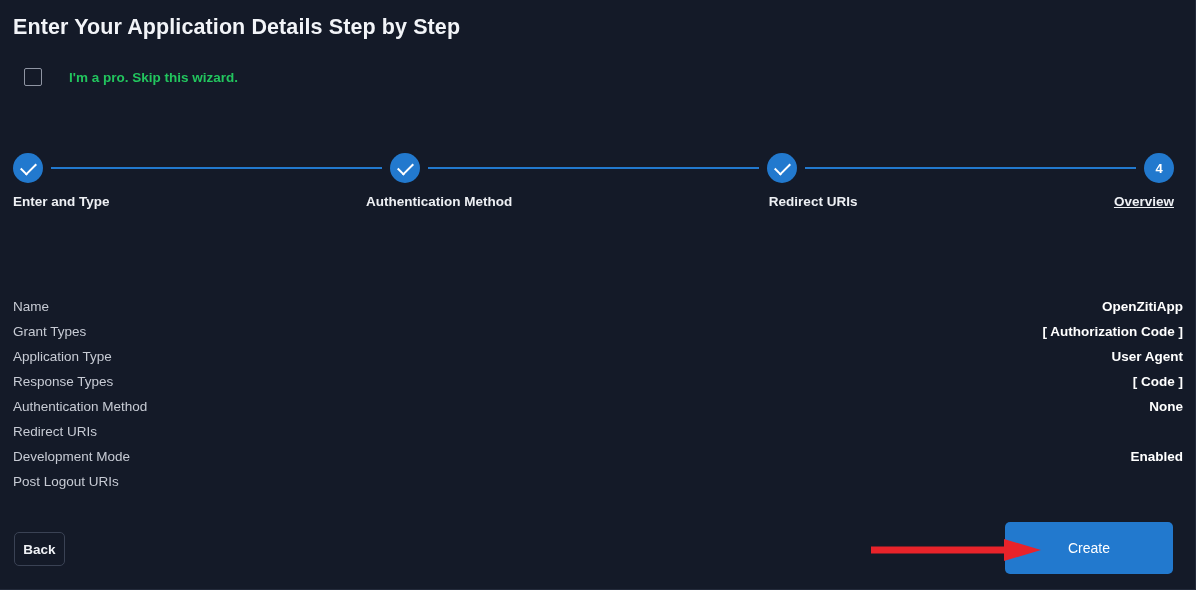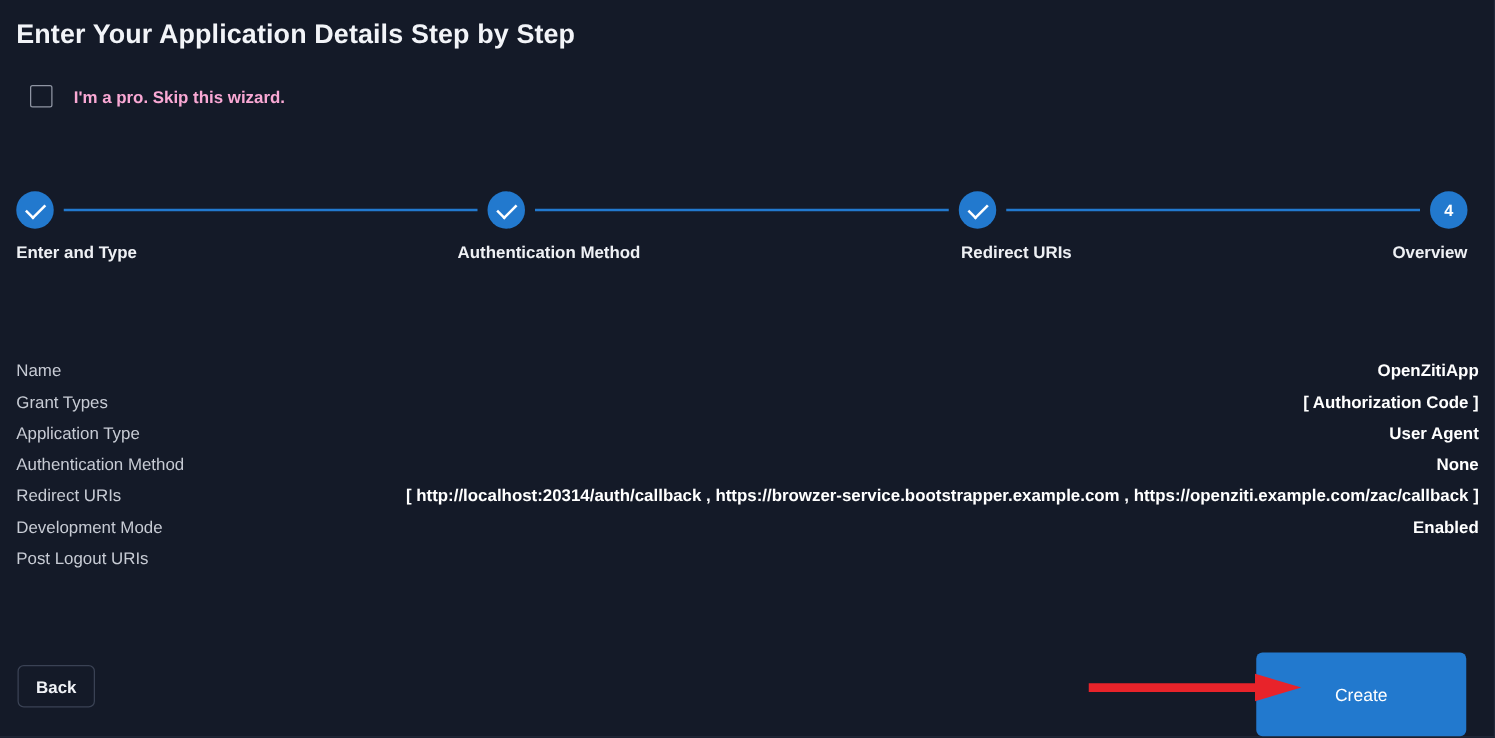"I'm a pro. Skip this" .skip-label { color: #f9a8d4 -> #22c55e; margin-left: 6px -> 16px }
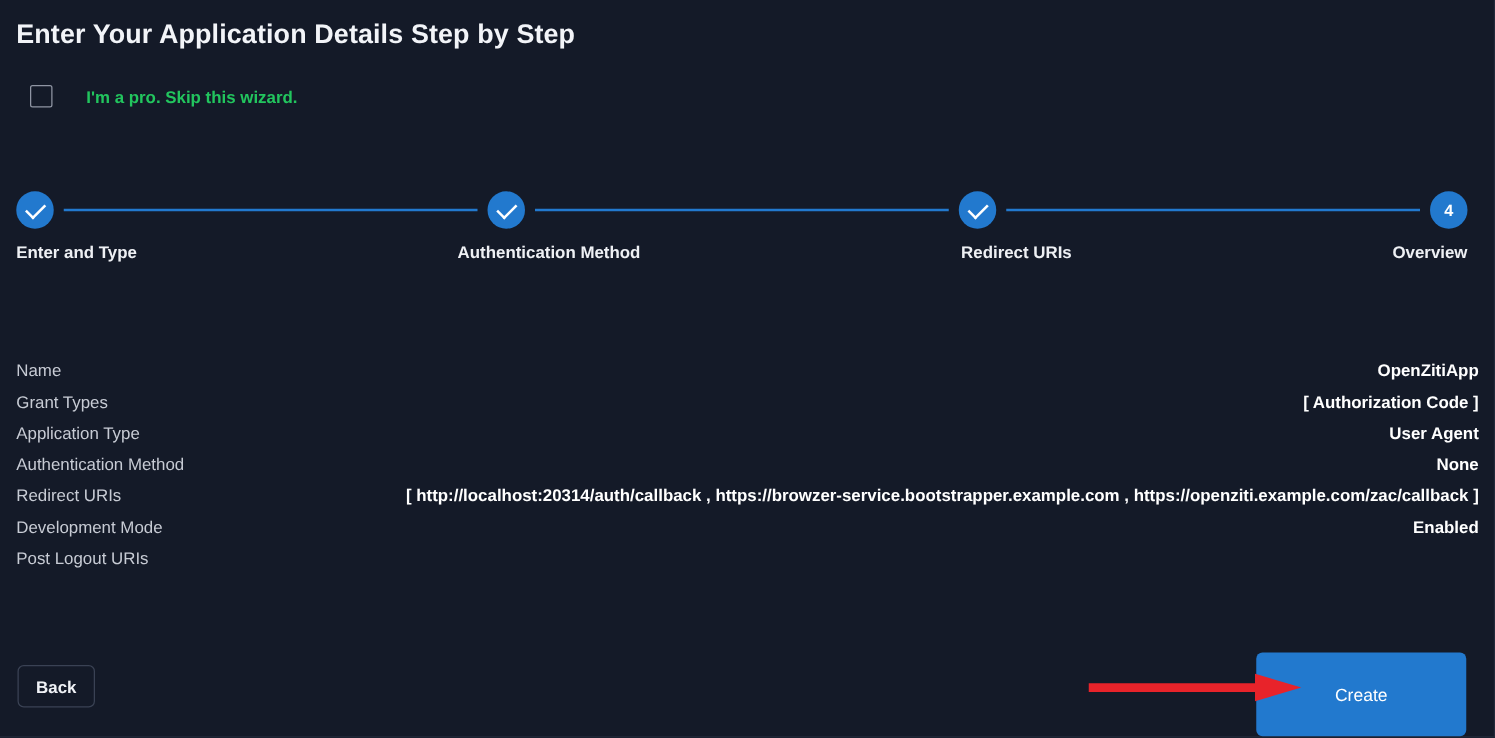"Overview" div.step-label { text-decoration: none -> underline }
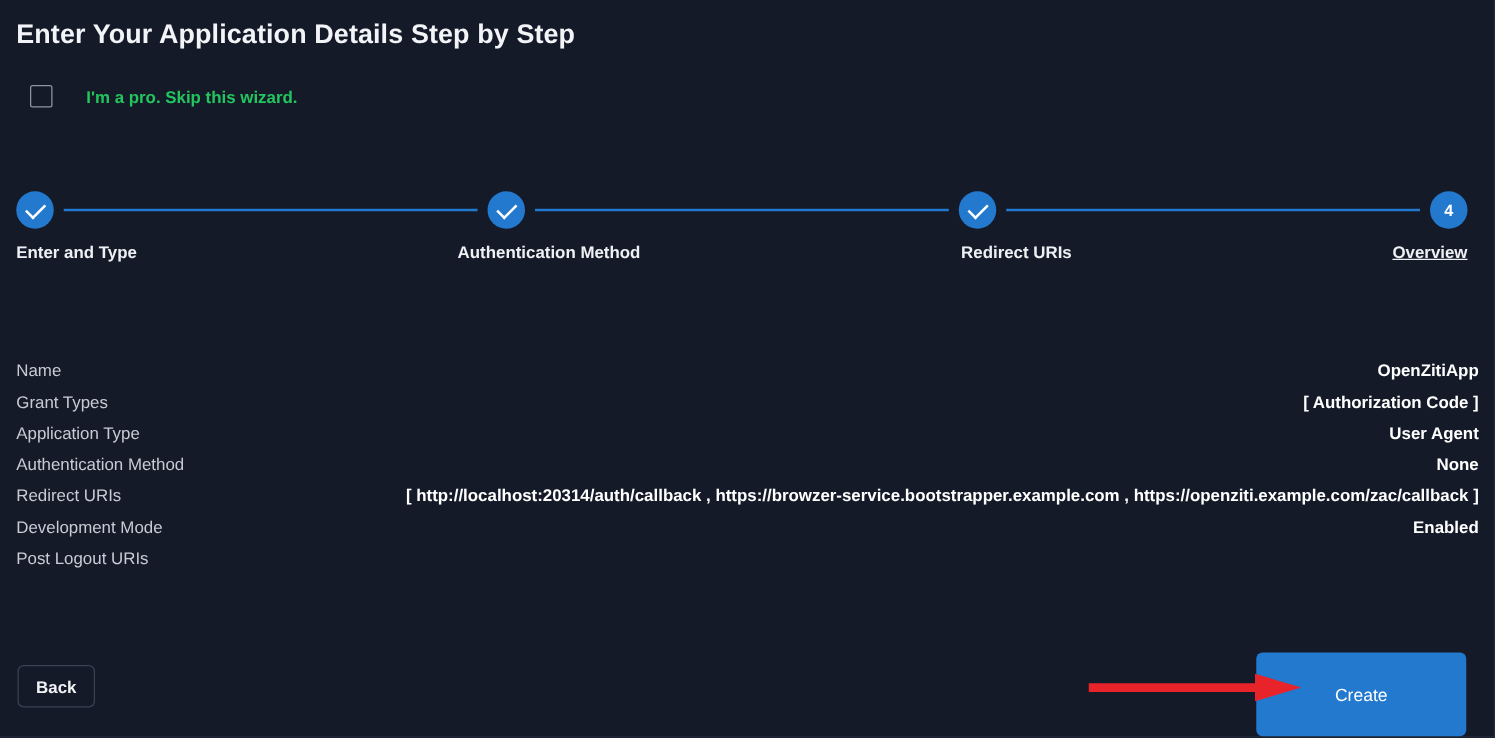"Name" .summary-row { align-items: flex-start -> flex-end }
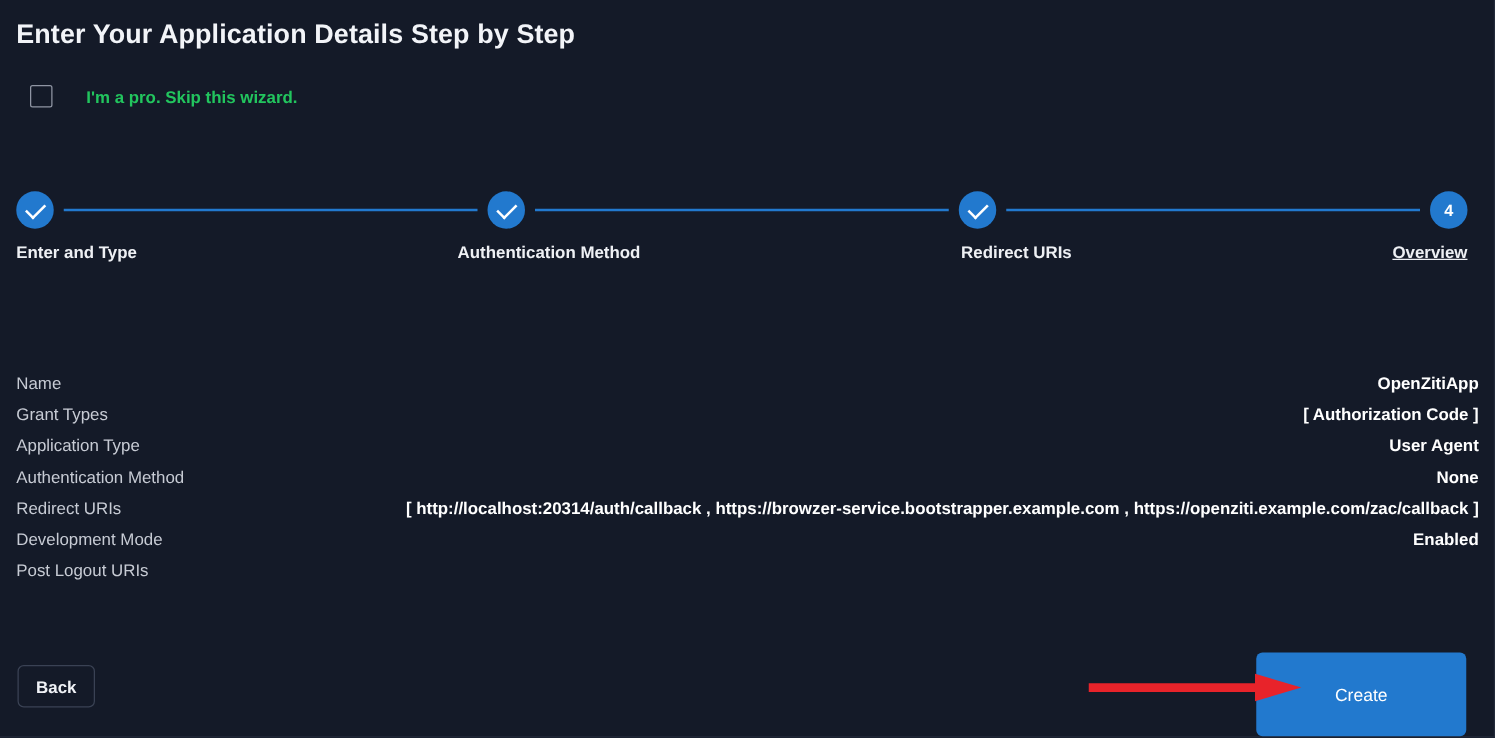"Response Types" div.summary-row { html: none -> <div> <span>Response Types</span> <span>[ Code ]</span> </div> }
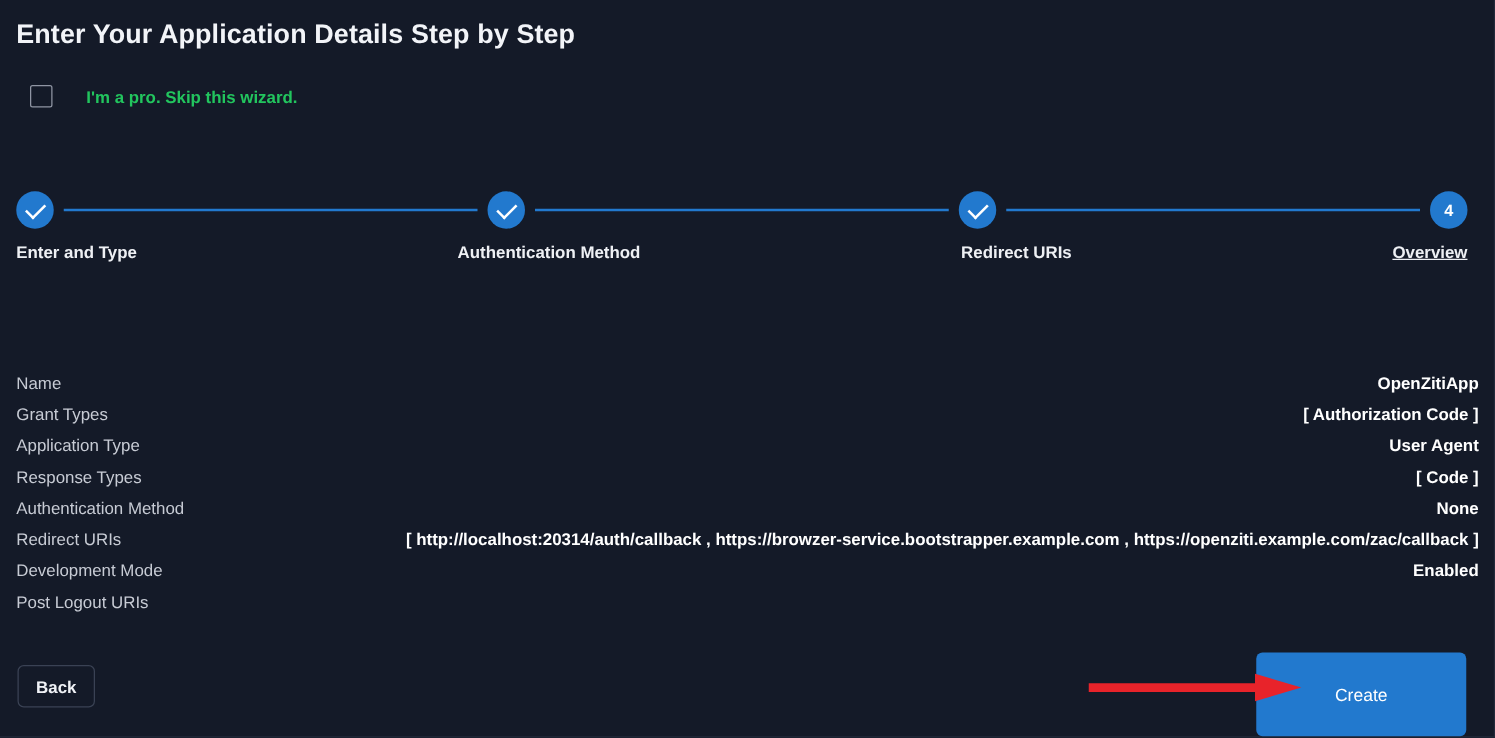"[ http://localhost:20314/auth/callback ," span.summary-value { html: <span>[ http://localhost:20314/auth/callback , https://browzer-service.bootstrapper.example.com , https://openziti.example.com/zac/callback ]</span> -> none }
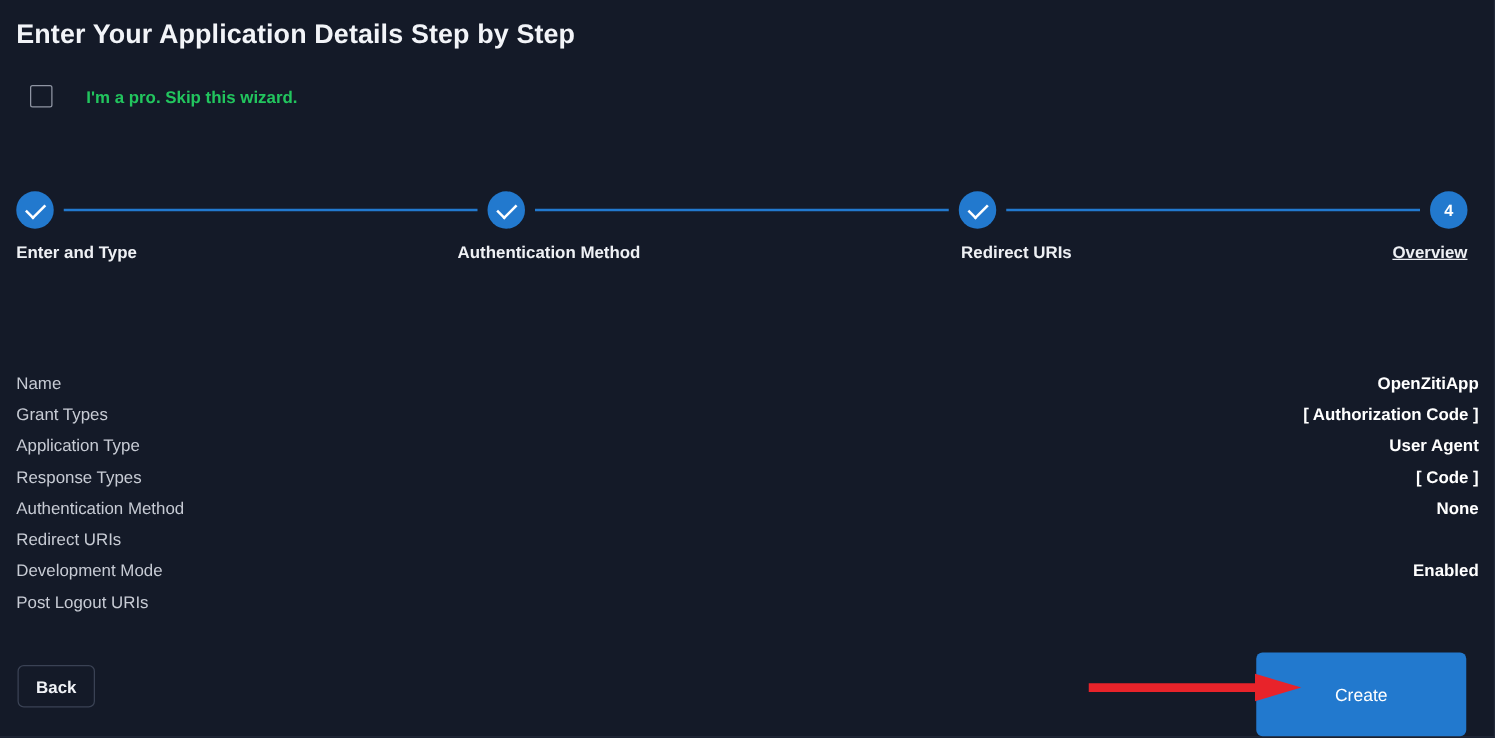"Back" .btn-back { width: 62px -> 51px }
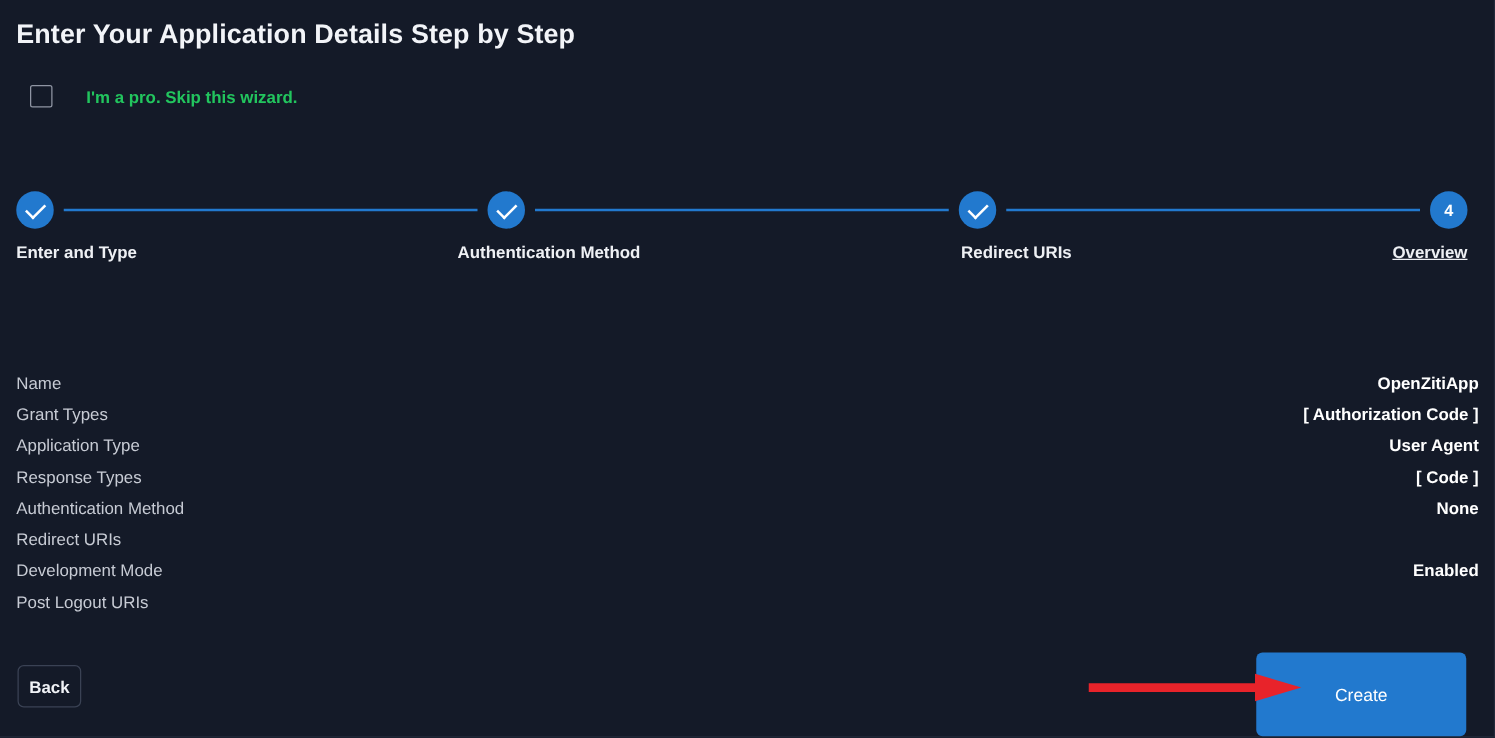"Create" .btn-create { height: 67px -> 52px }
